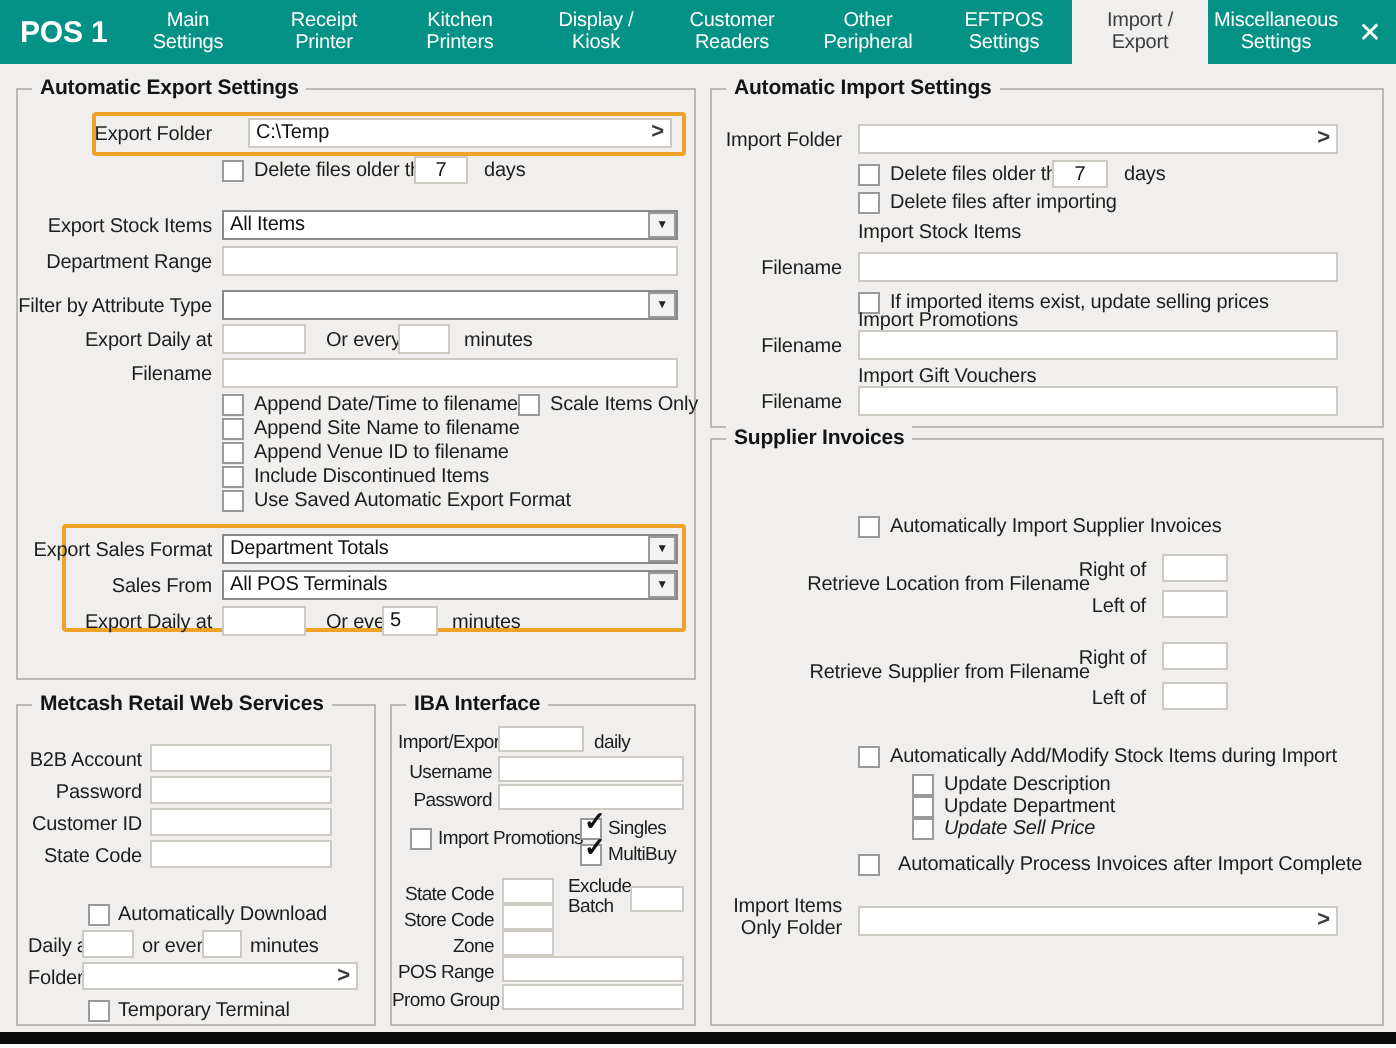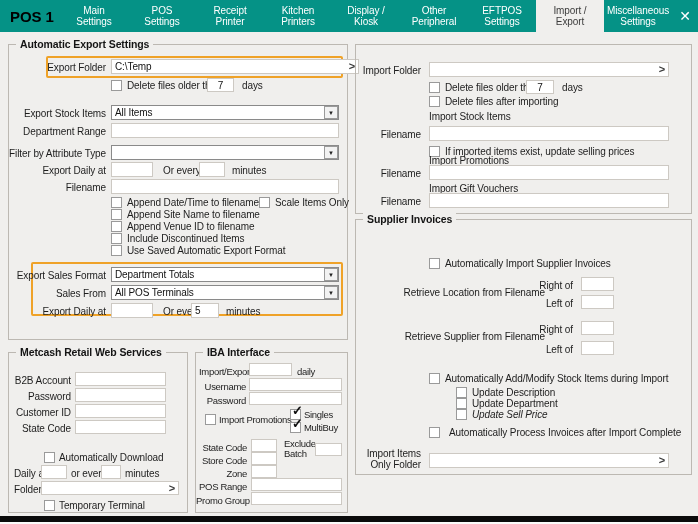"POS 1" .app-title { color: #000000 -> #ffffff }
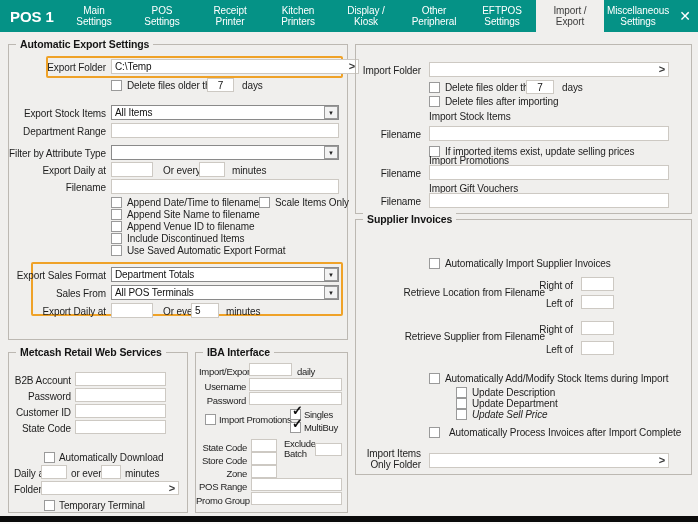"POS Settings" div.tab { html: <div>POS Settings</div> -> none }
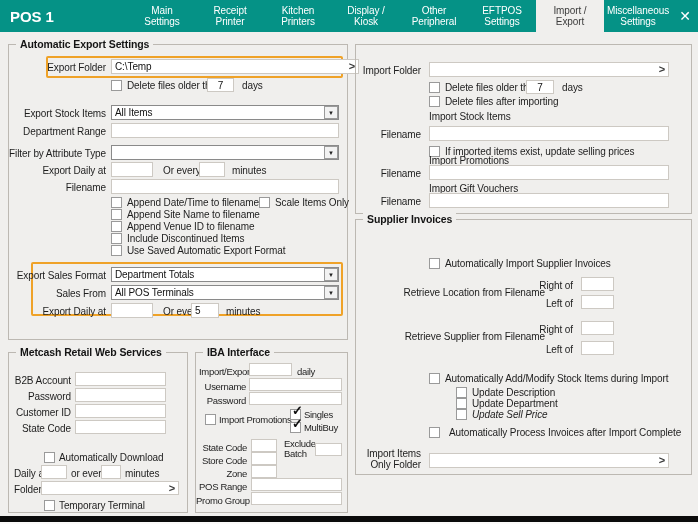"Customer Readers" div.tab { html: none -> <div>Customer Readers</div> }
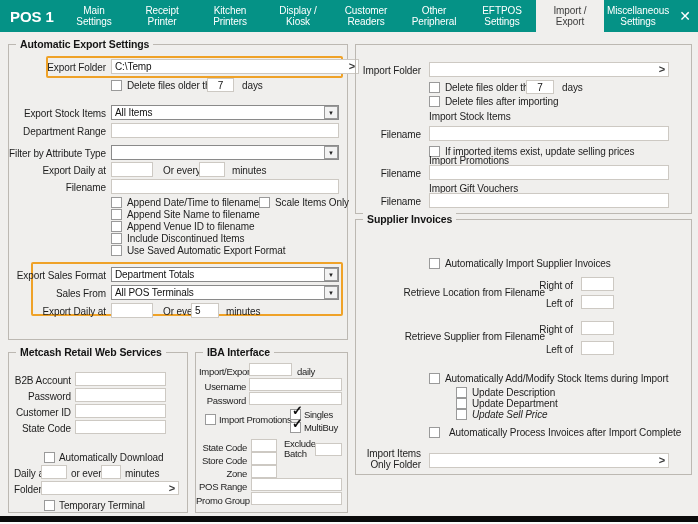"Automatic Import Settings" div.ptitle { html: none -> <div>Automatic Import Settings</div> }
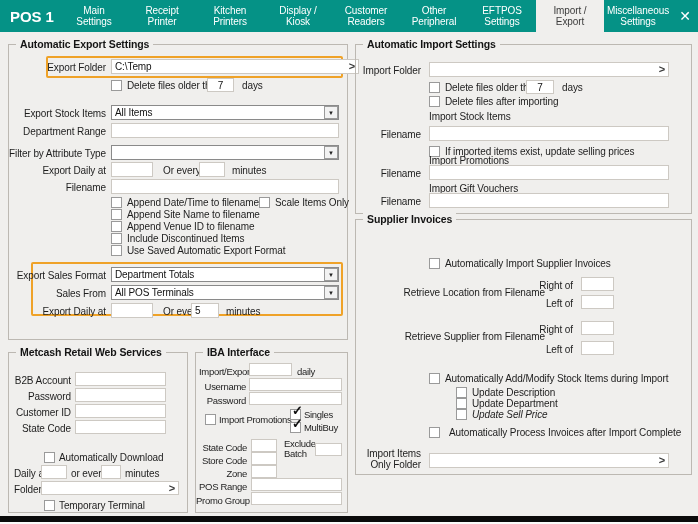"C:\Temp" div.inp { left: 102px -> 115px; width: 248px -> 212px }
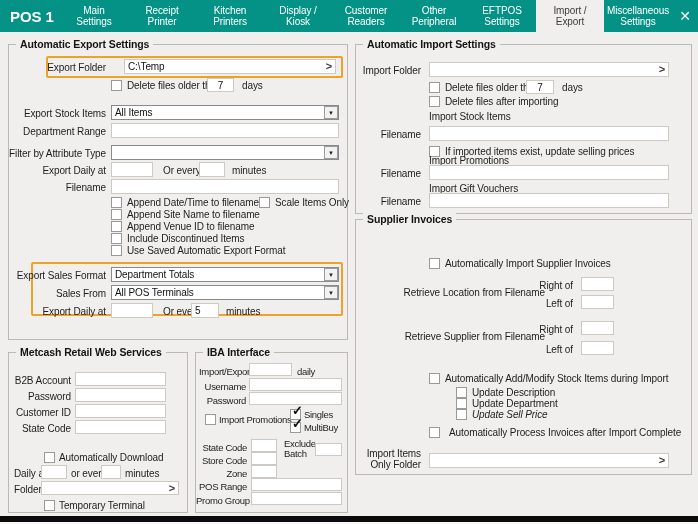"Supplier Invoices" div.panel { height: 256px -> 294px }
